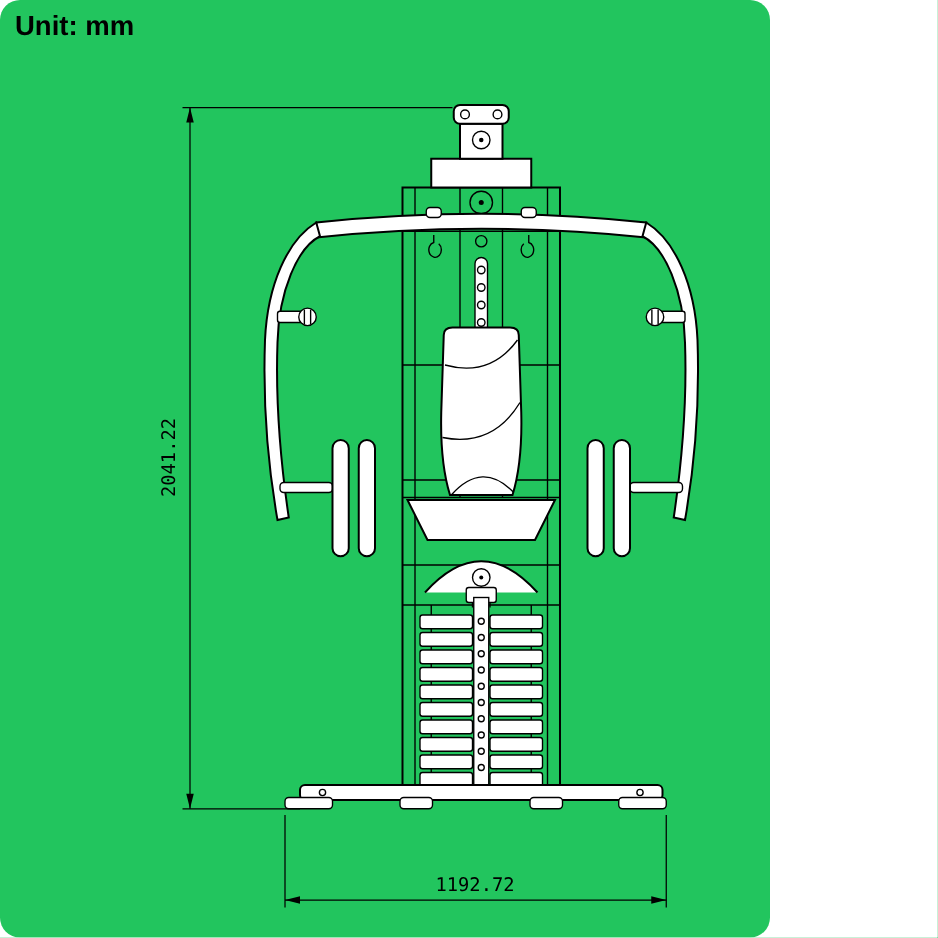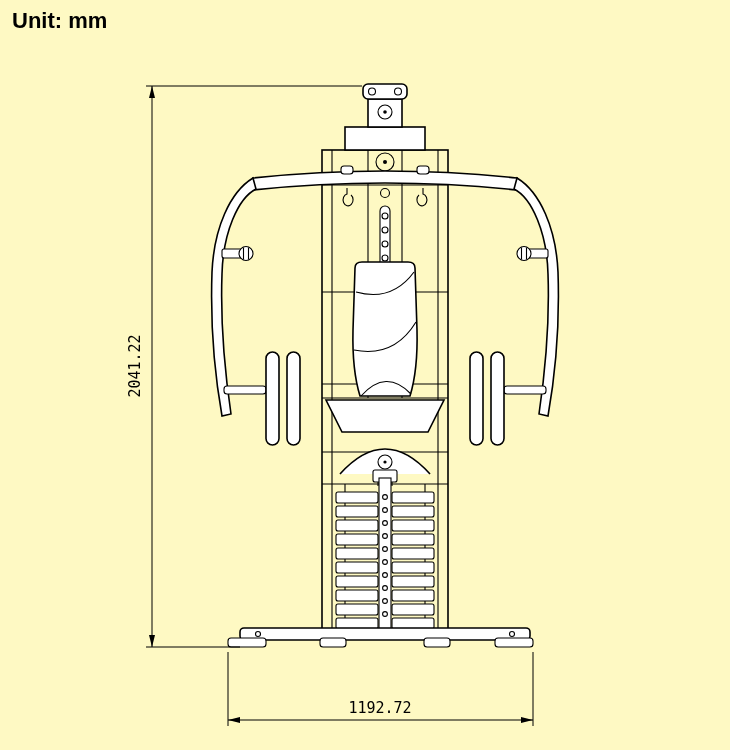"Unit: mm" .page { background: #fef9c3 -> #22c55e; border-radius: none -> 16px; width: 730px -> 616px }
